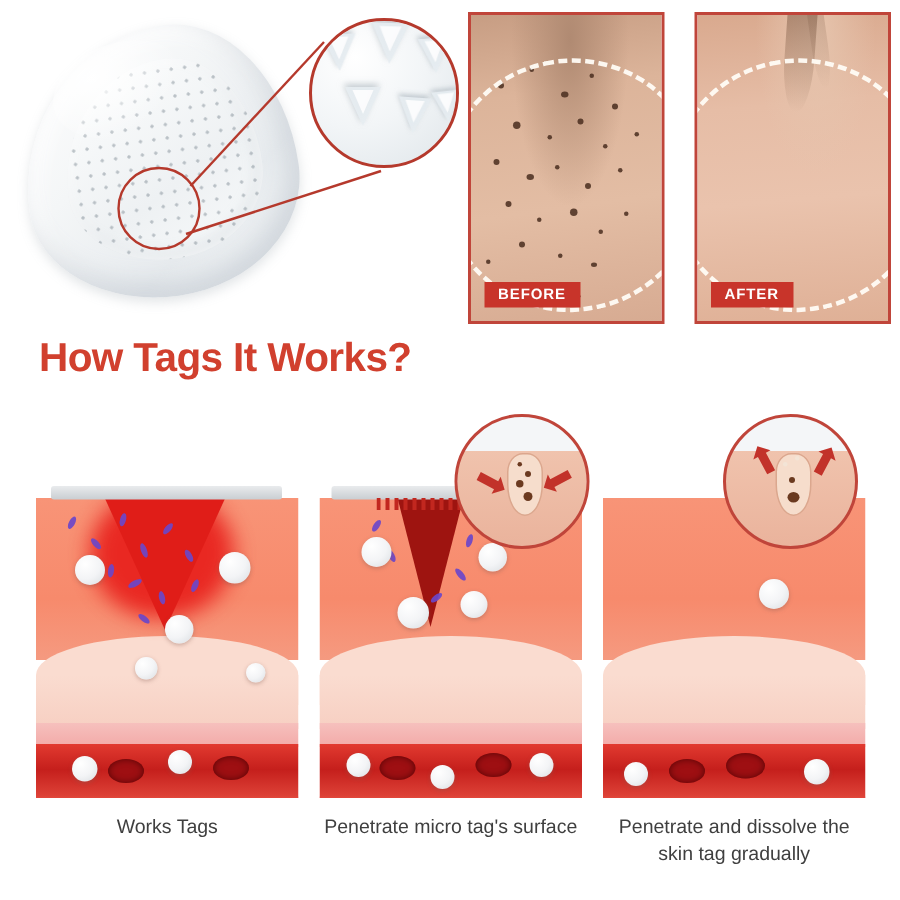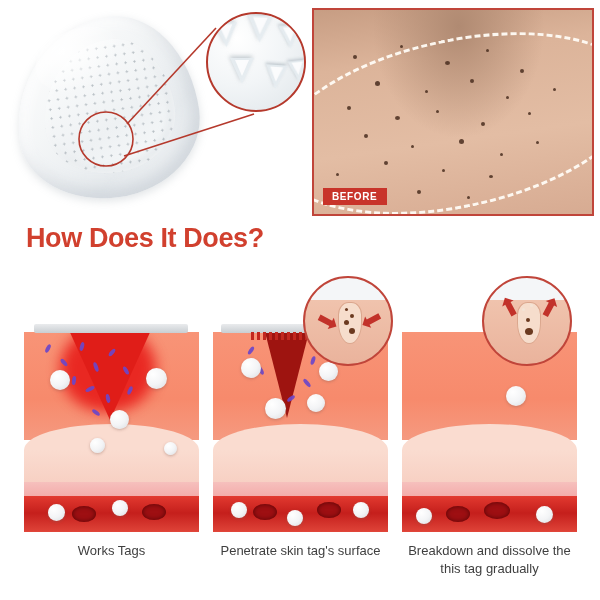"AFTER" div.ba-card { html: none -> <div> <div> <div></div> <div></div> <div></div> </div> <div>AFTER</div> </div> }
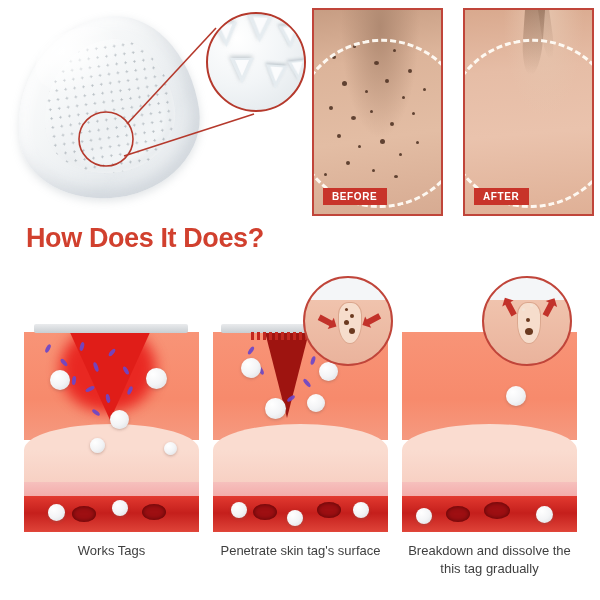"How Does It Does?" h1 { text: Does It Does -> Tags It Works }
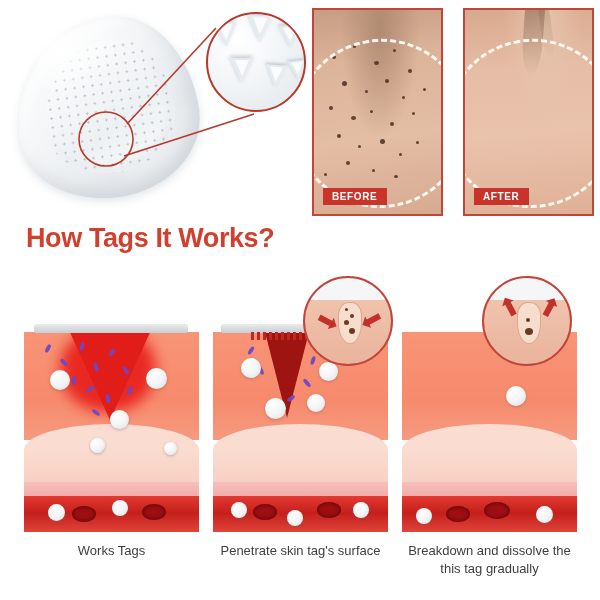"Penetrate skin tag's surface" div.step-caption { text: skin -> micro }
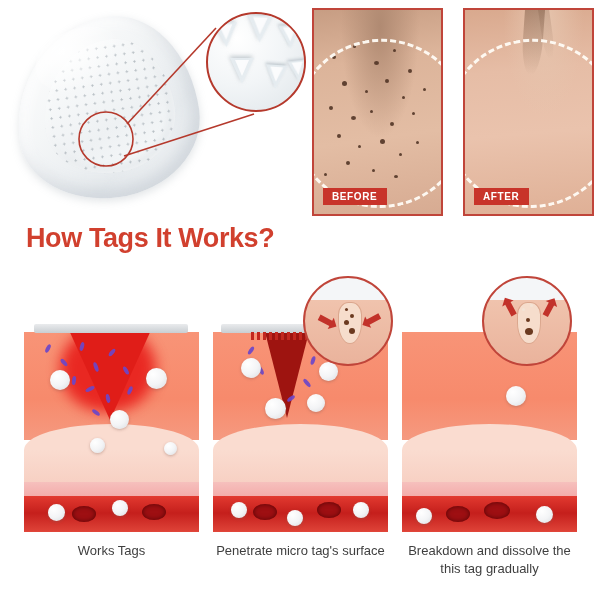"Breakdown and dissolve the this" div.step-caption { text: Breakdown and dissolve the this -> Penetrate and dissolve the skin }
